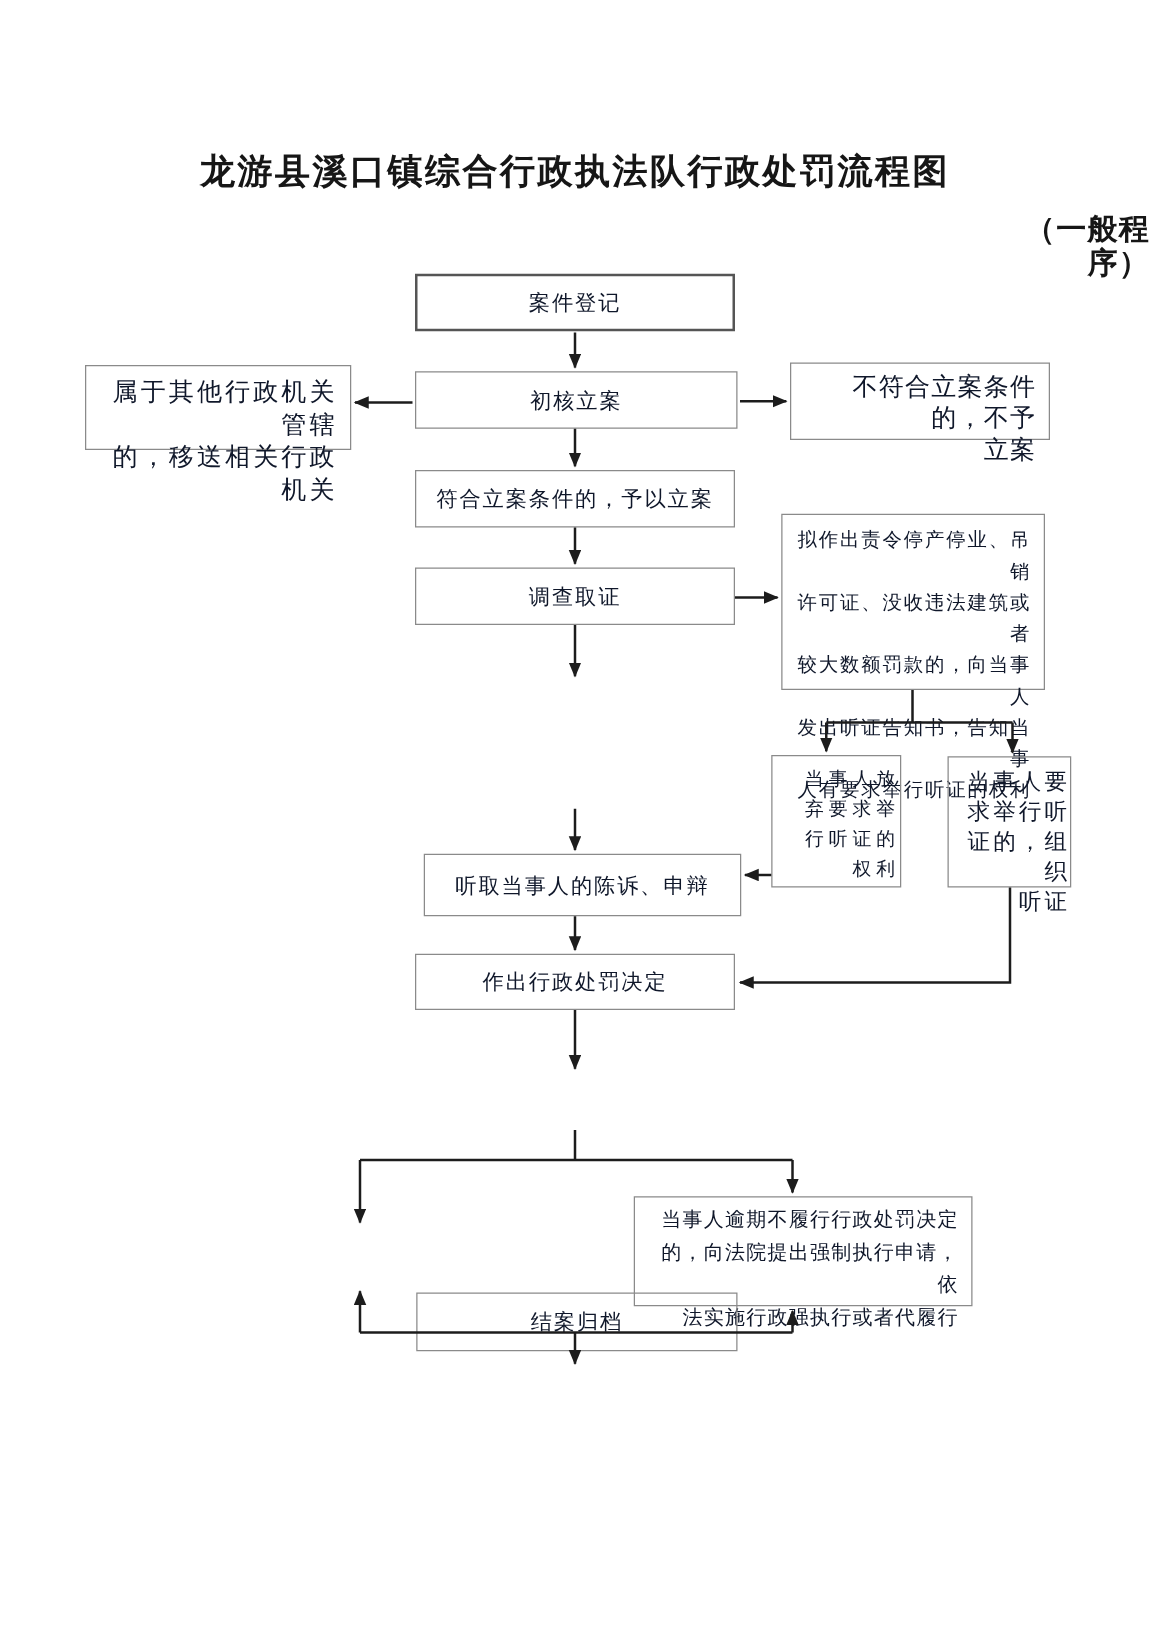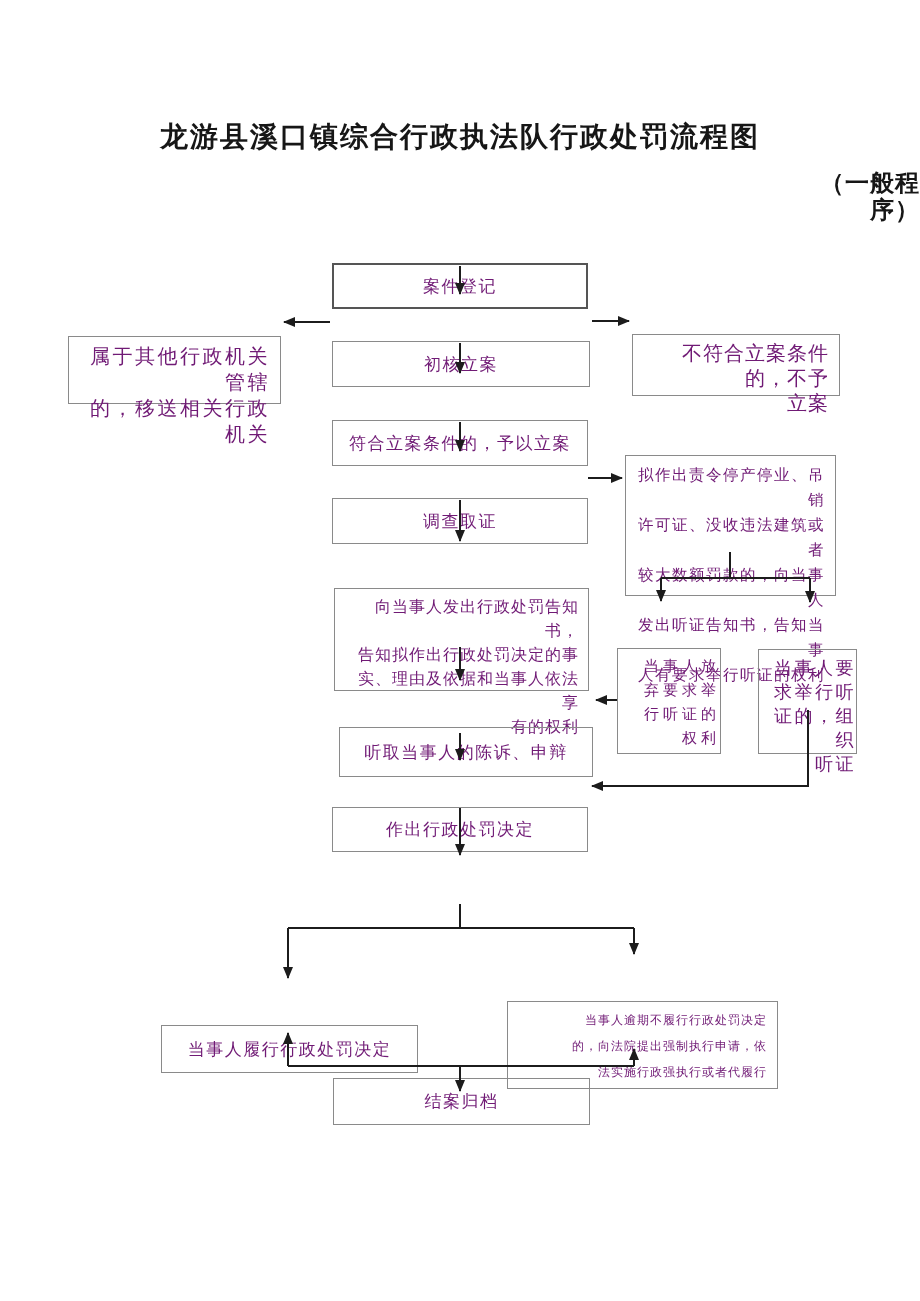"龙游县溪口镇综合行政执法队行政处罚流程图" #page { font-family: Liberation Mono, monospace -> Liberation Serif, serif }
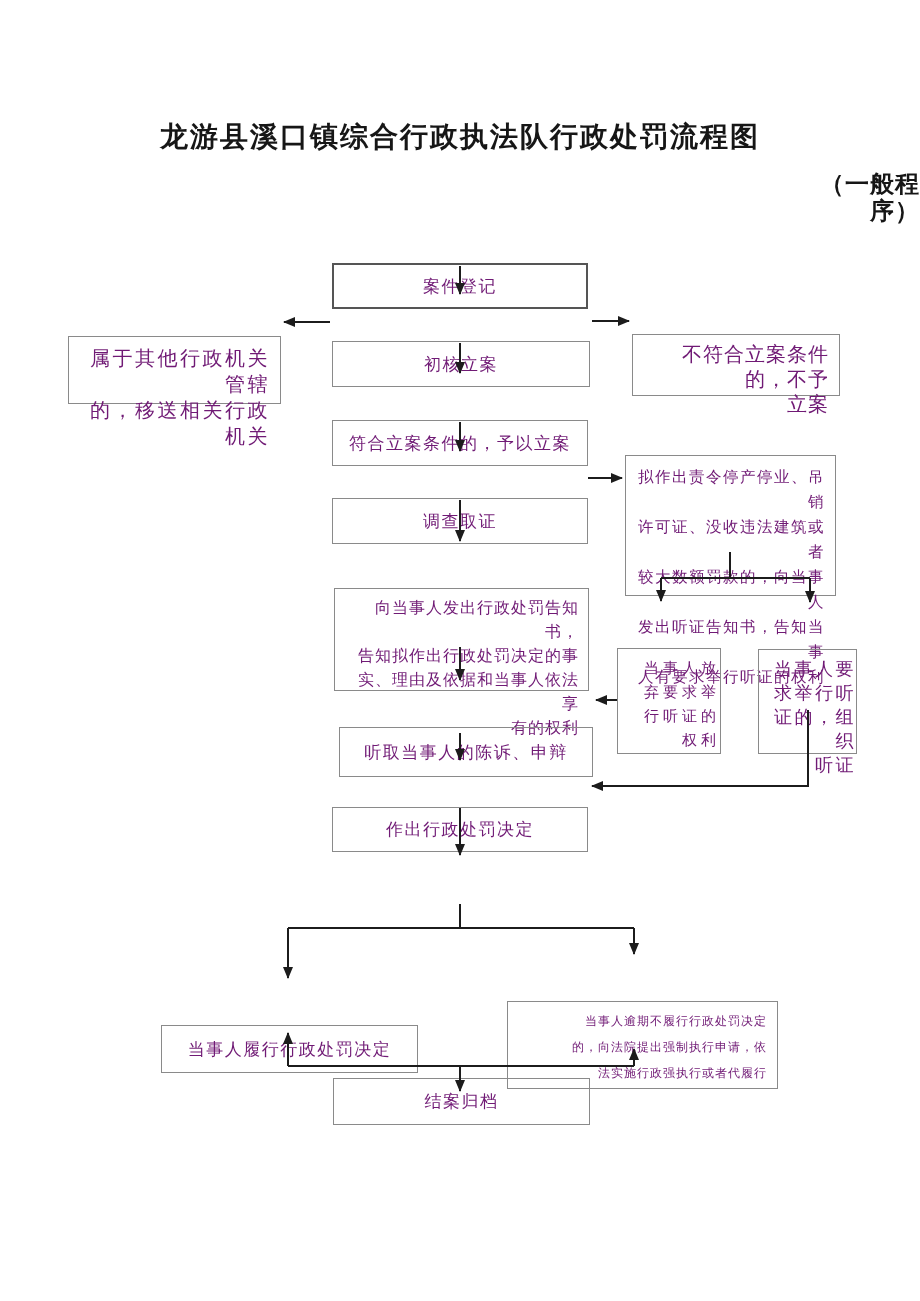"案件登记" .node { color: #701a75 -> #0f172a; margin-top: 44px -> none }
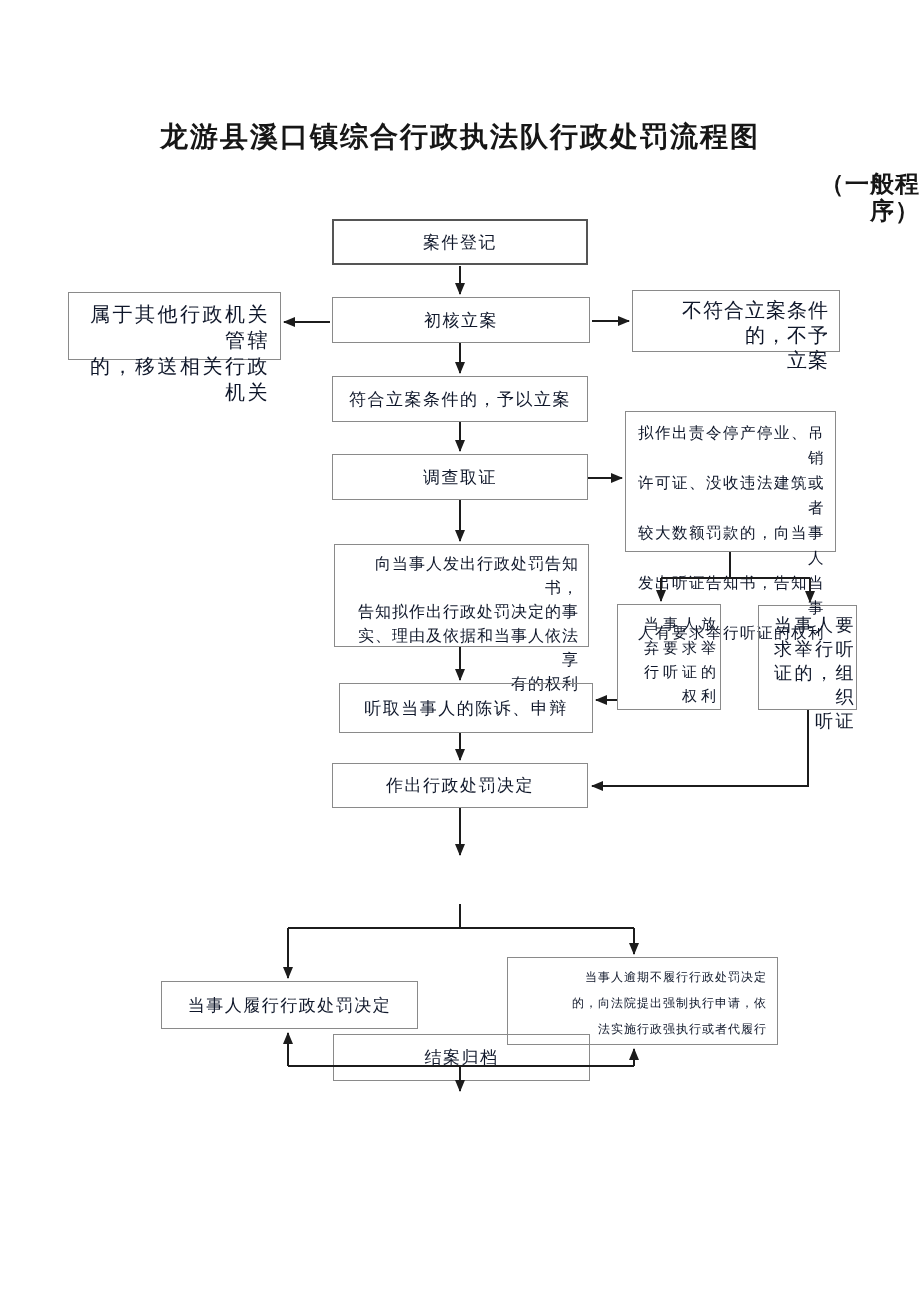"向当事人发出行政处罚告知书，" div.node { html: <div>向当事人发出行政处罚告知书， 告知拟作出行政处罚决定的事 实、理由及依据和当事人依法享 有的权利</div> -> none }
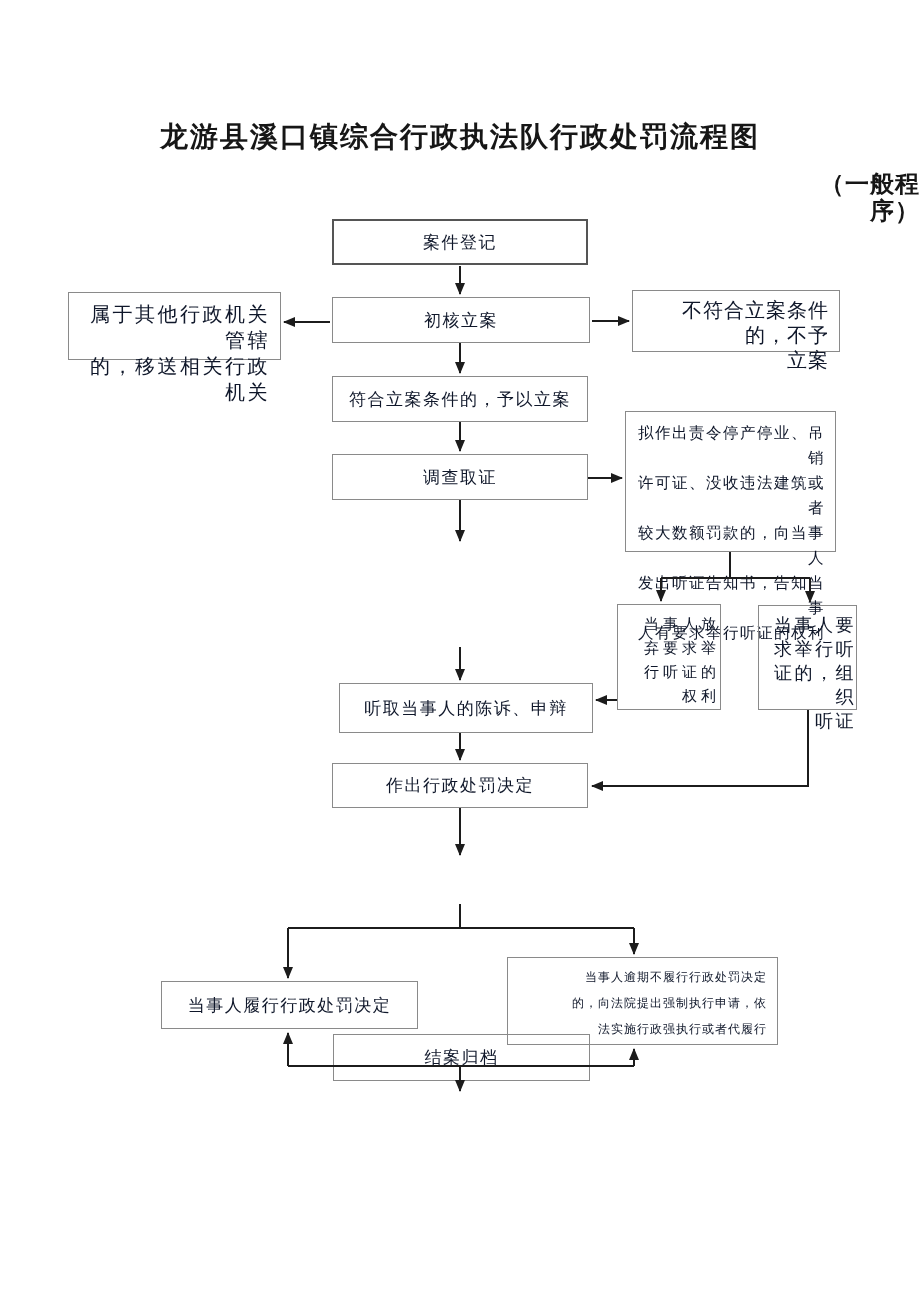"当事人逾期不履行行政处罚决定" #n-enforce { font-size: 12px -> 16px }
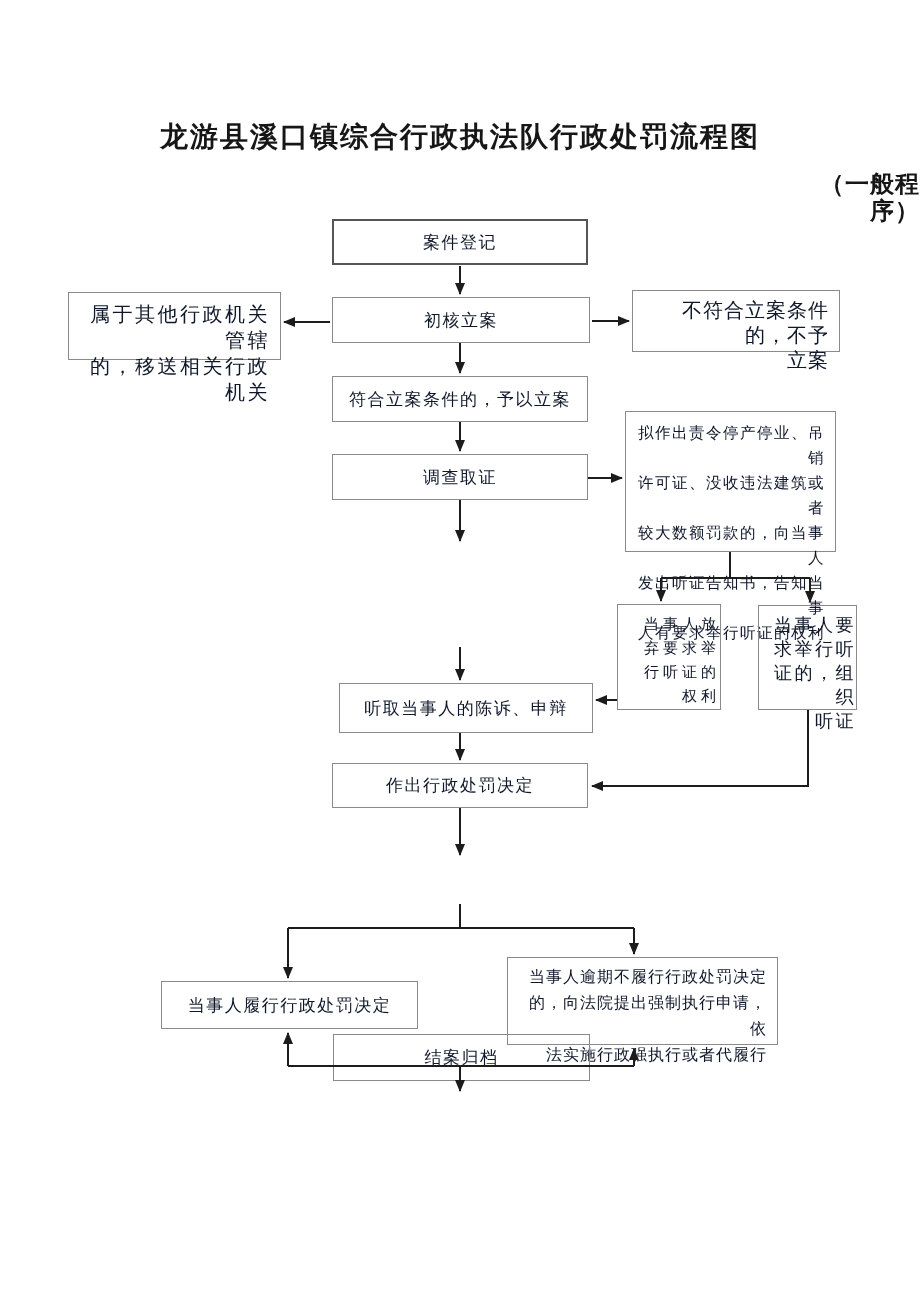"当事人履行行政处罚决定" div.node { html: <div>当事人履行行政处罚决定</div> -> none }
